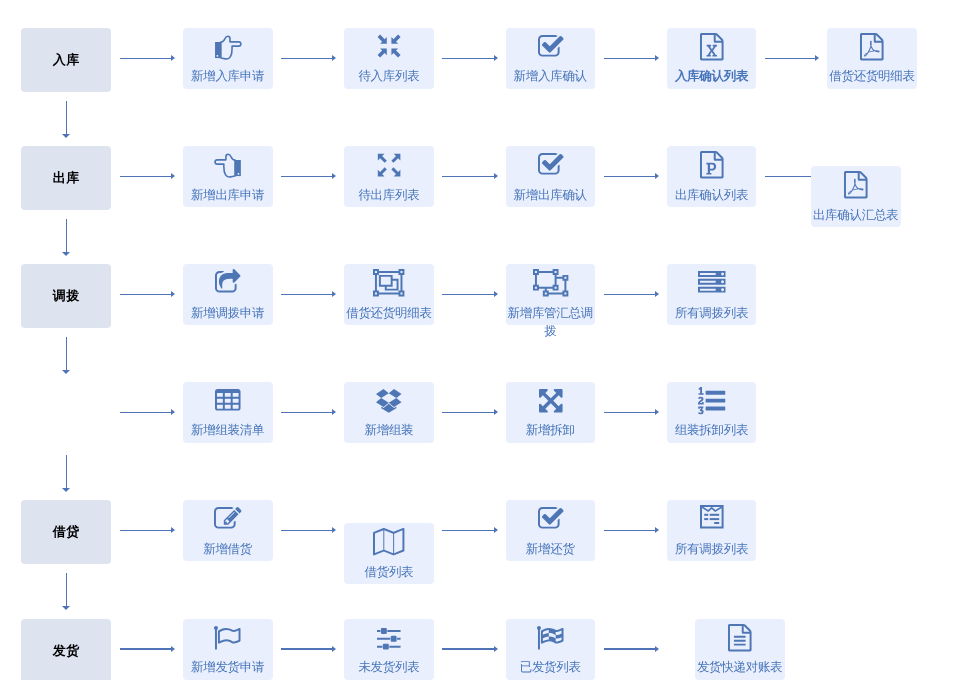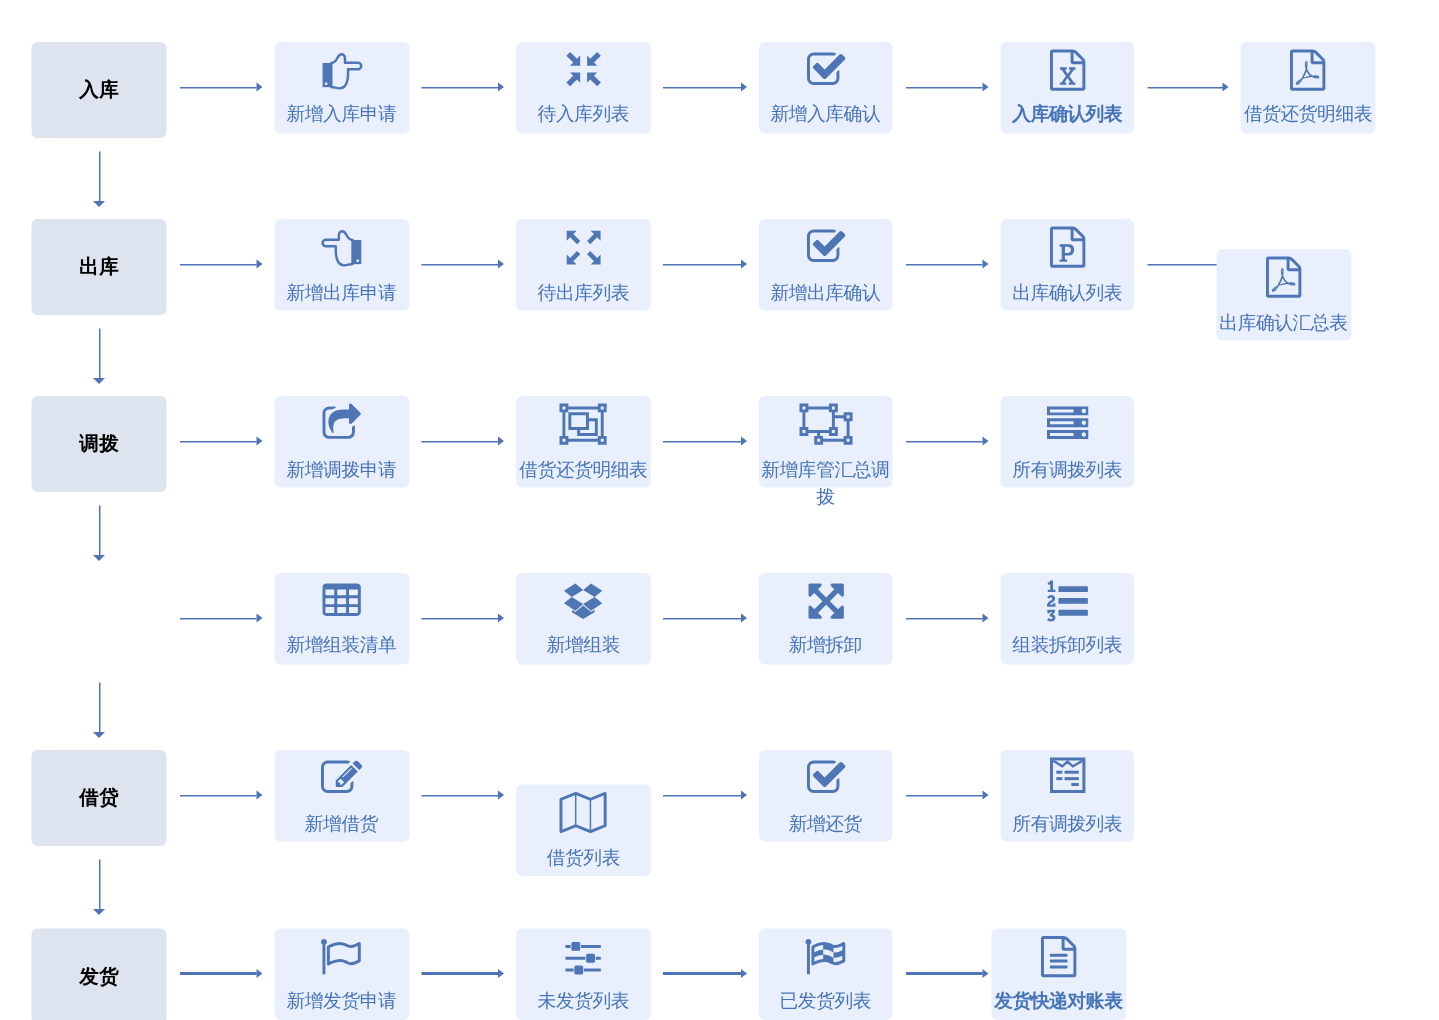"发货快递对账表" div.item { font-weight: bold -> none; left: 661px -> 695px }
